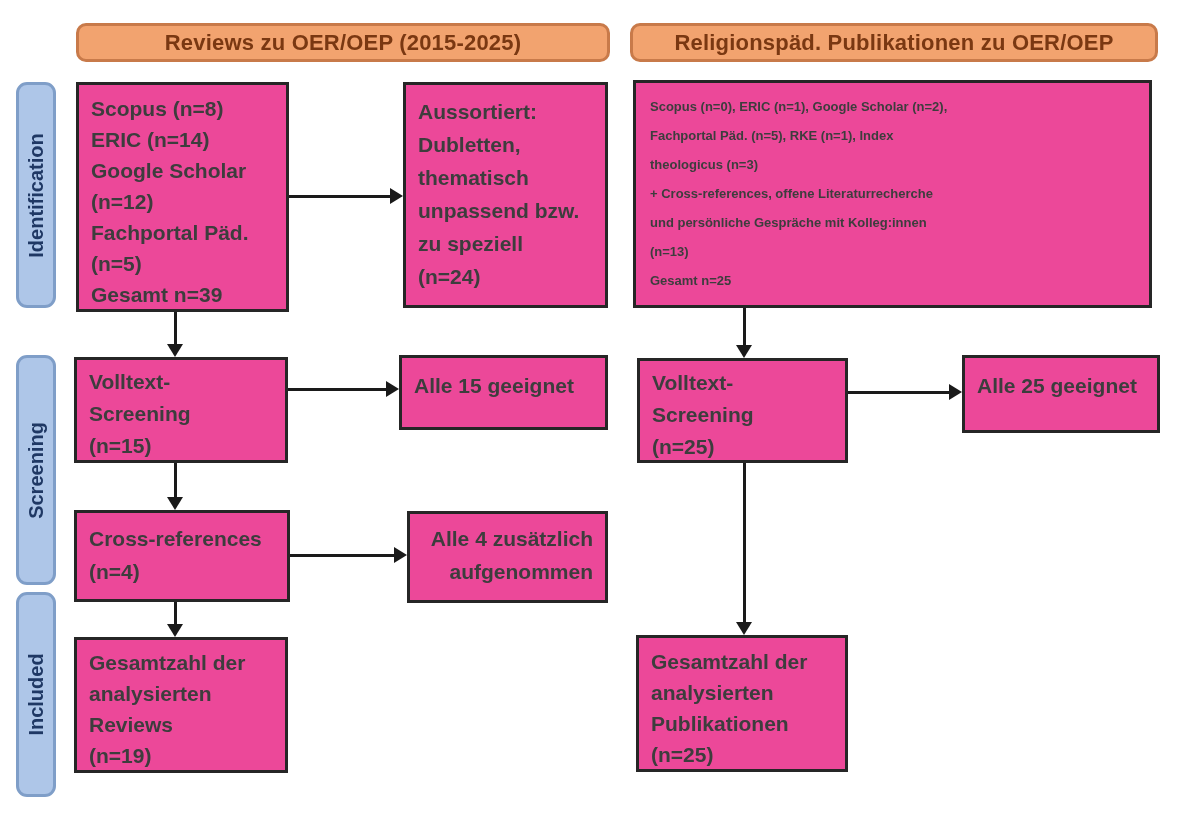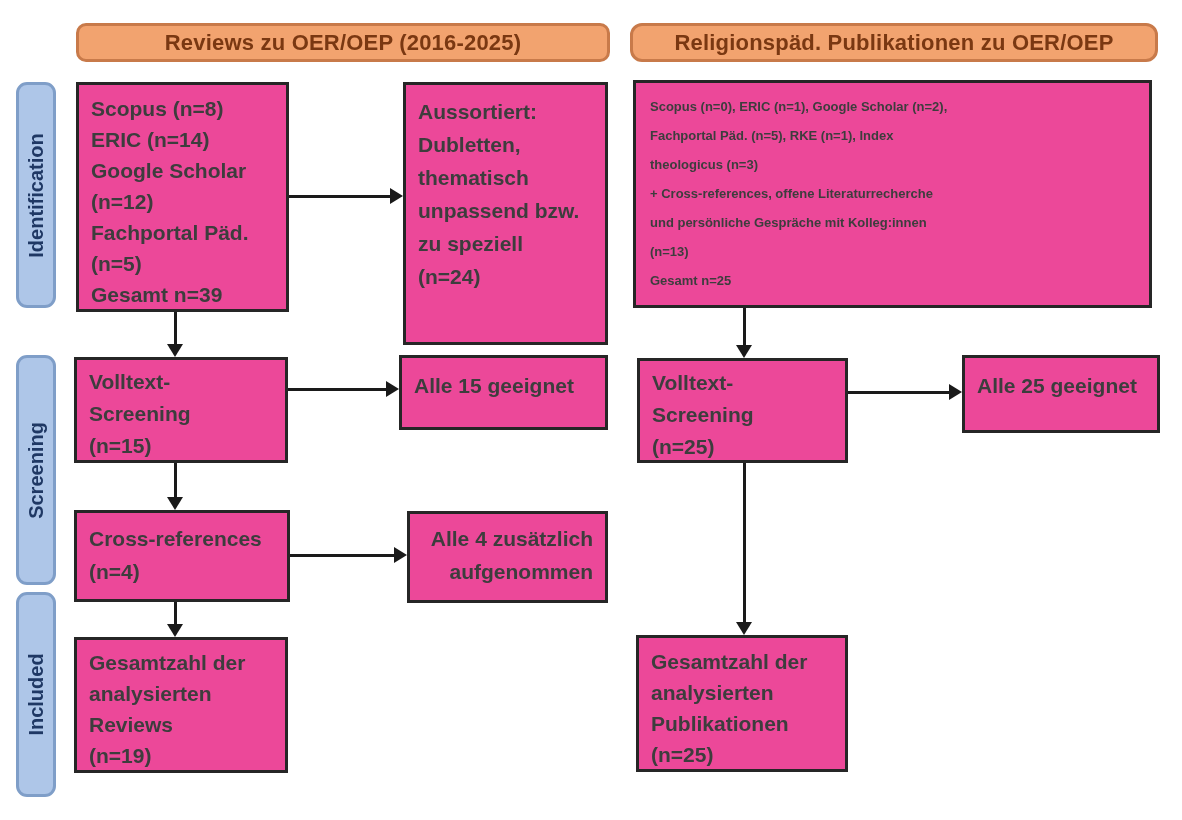"Reviews zu OER/OEP (2016-2025)" div.header { text: 2016-2025 -> 2015-2025 }
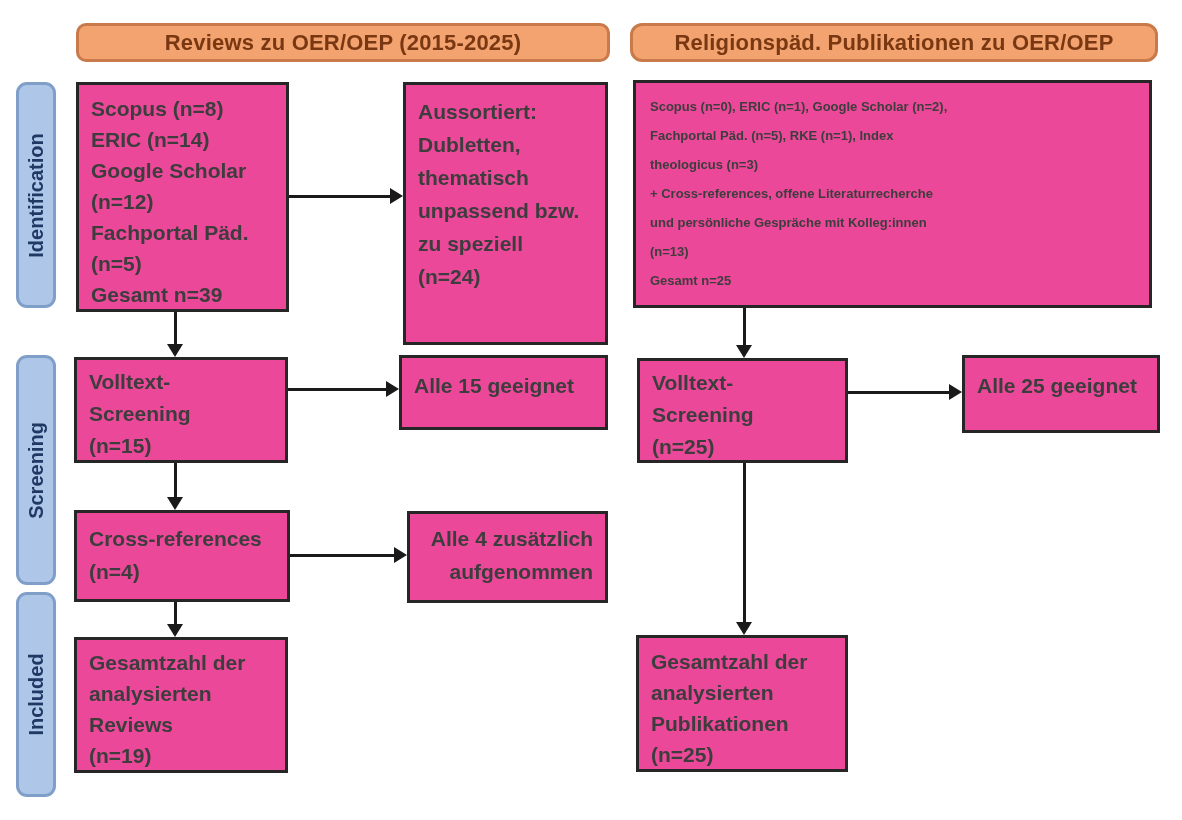"Religionspäd. Publikationen zu OER/OEP" .b-hr { border-radius: 12px -> none }
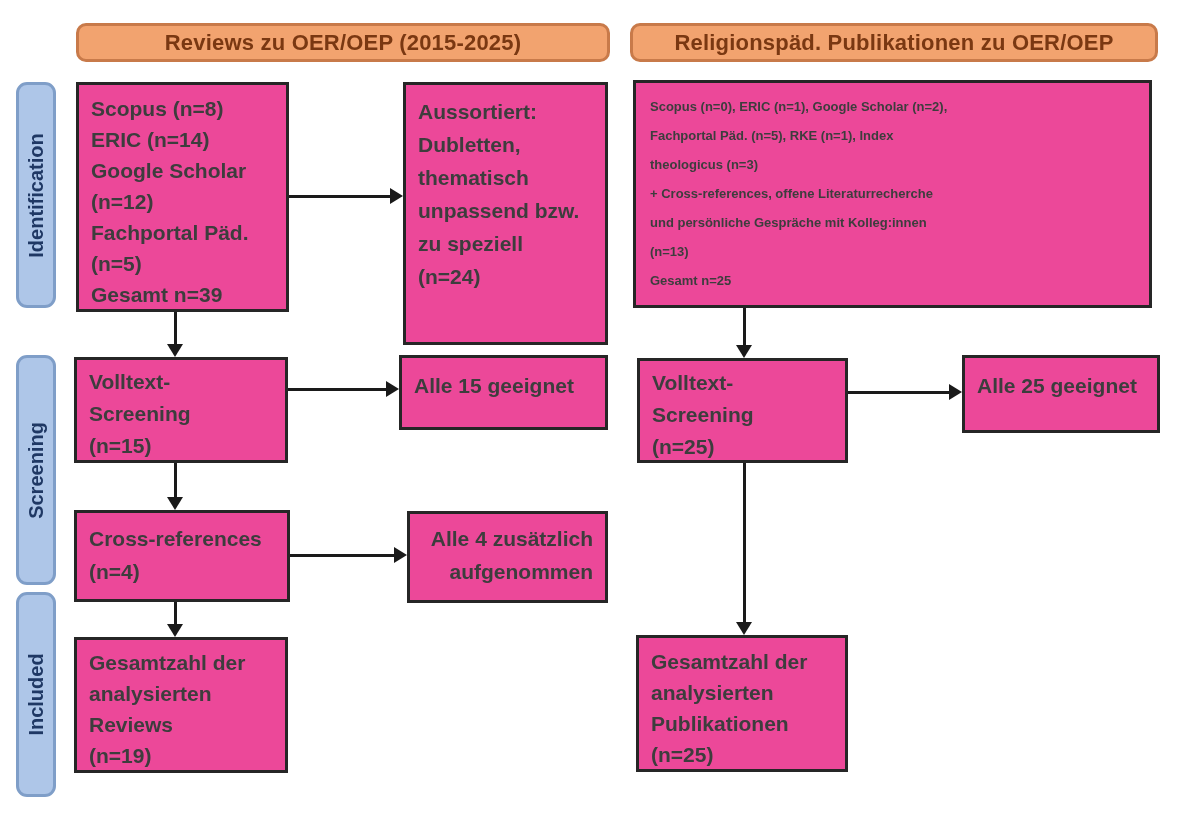"Aussortiert:" .b-l2 { height: 263px -> 226px }
